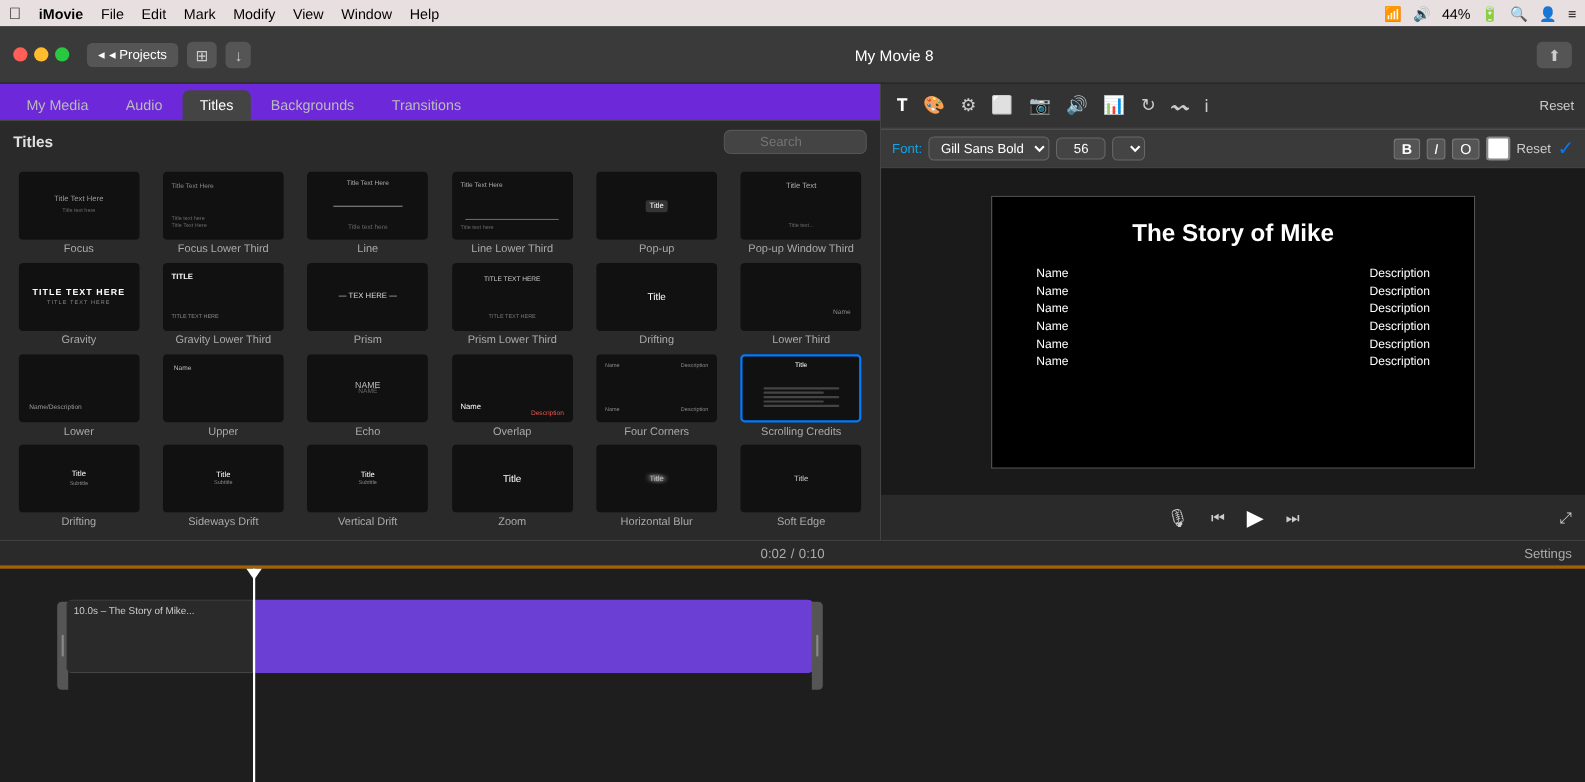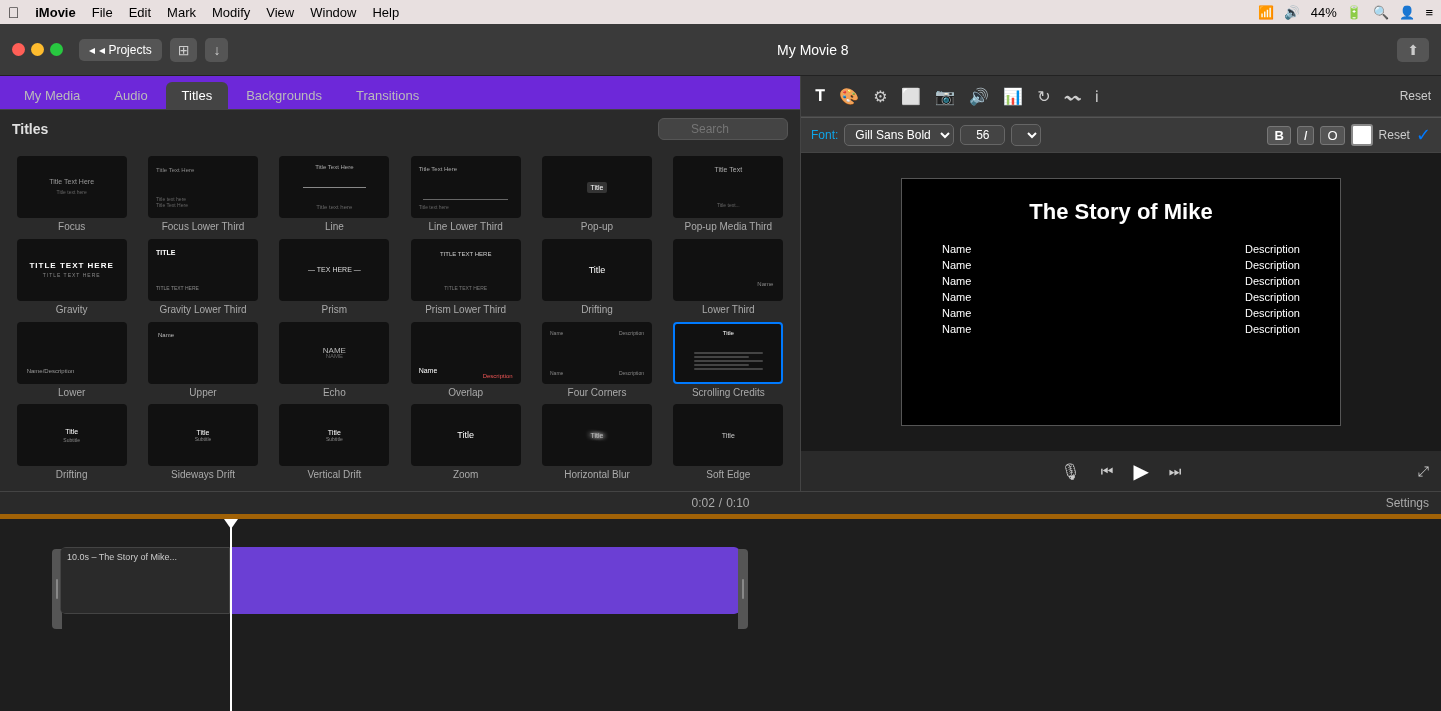"Pop-up Media Third" span.title-label { text: Media -> Window }
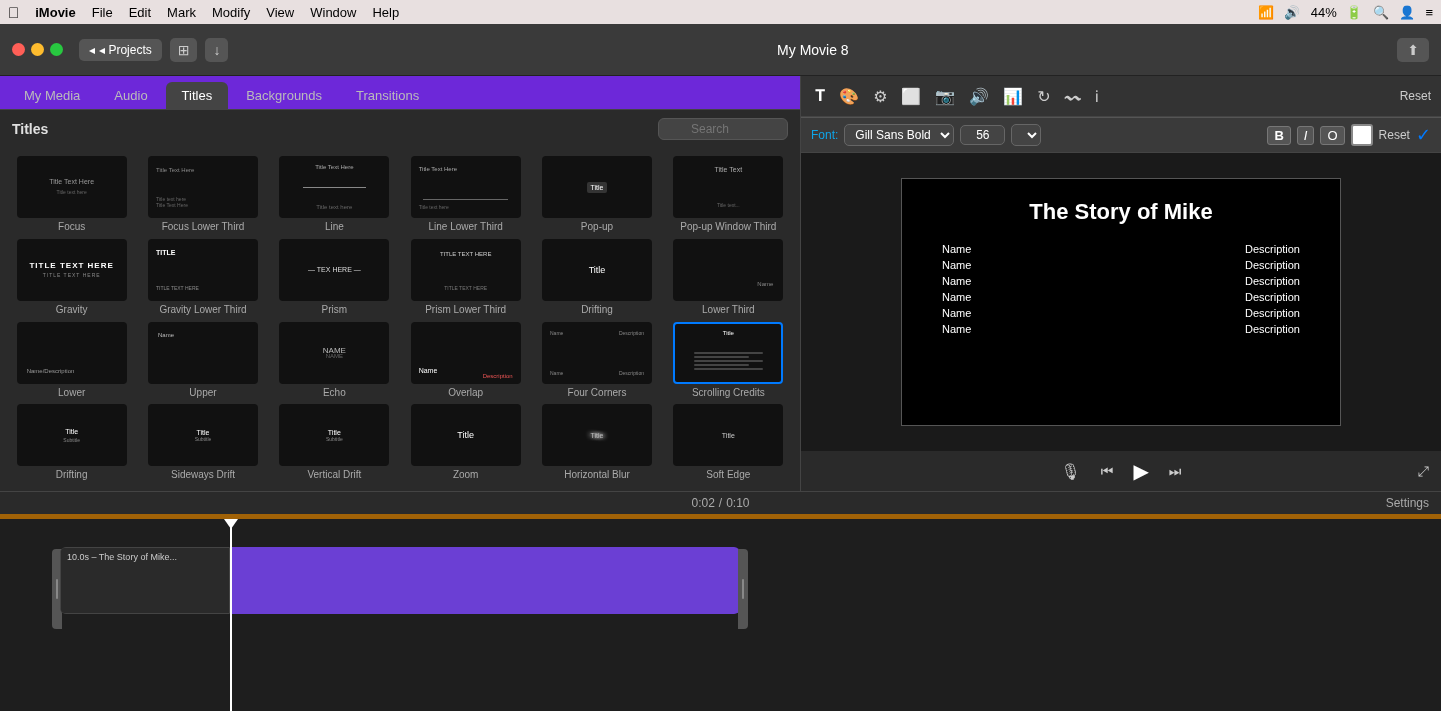"0:02" .timeline-header { border-bottom: 5px solid #a16207 -> 3px solid #a16207 }
